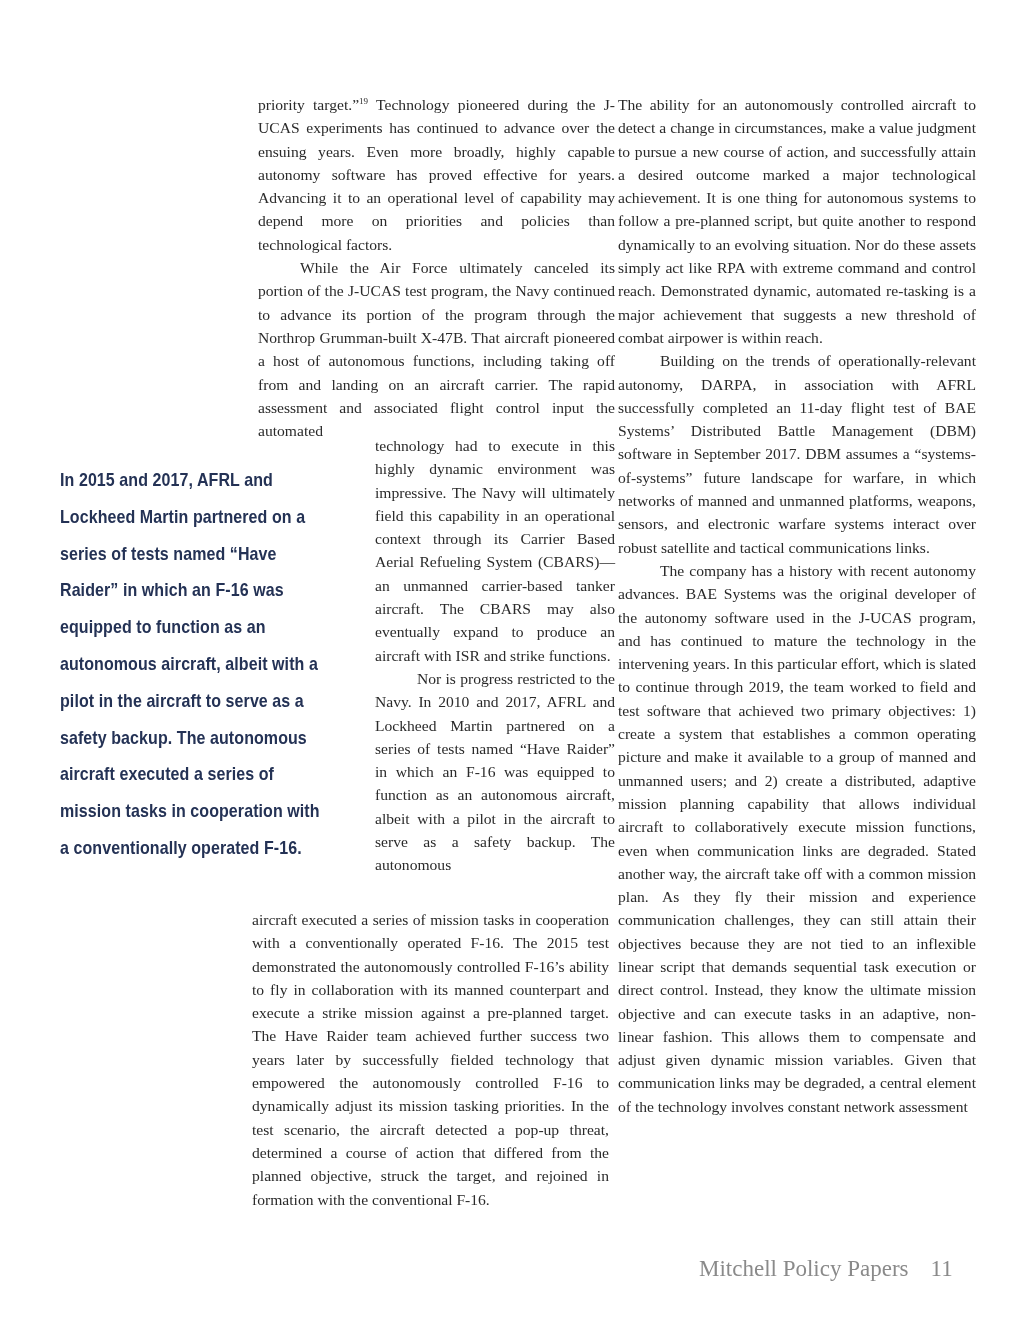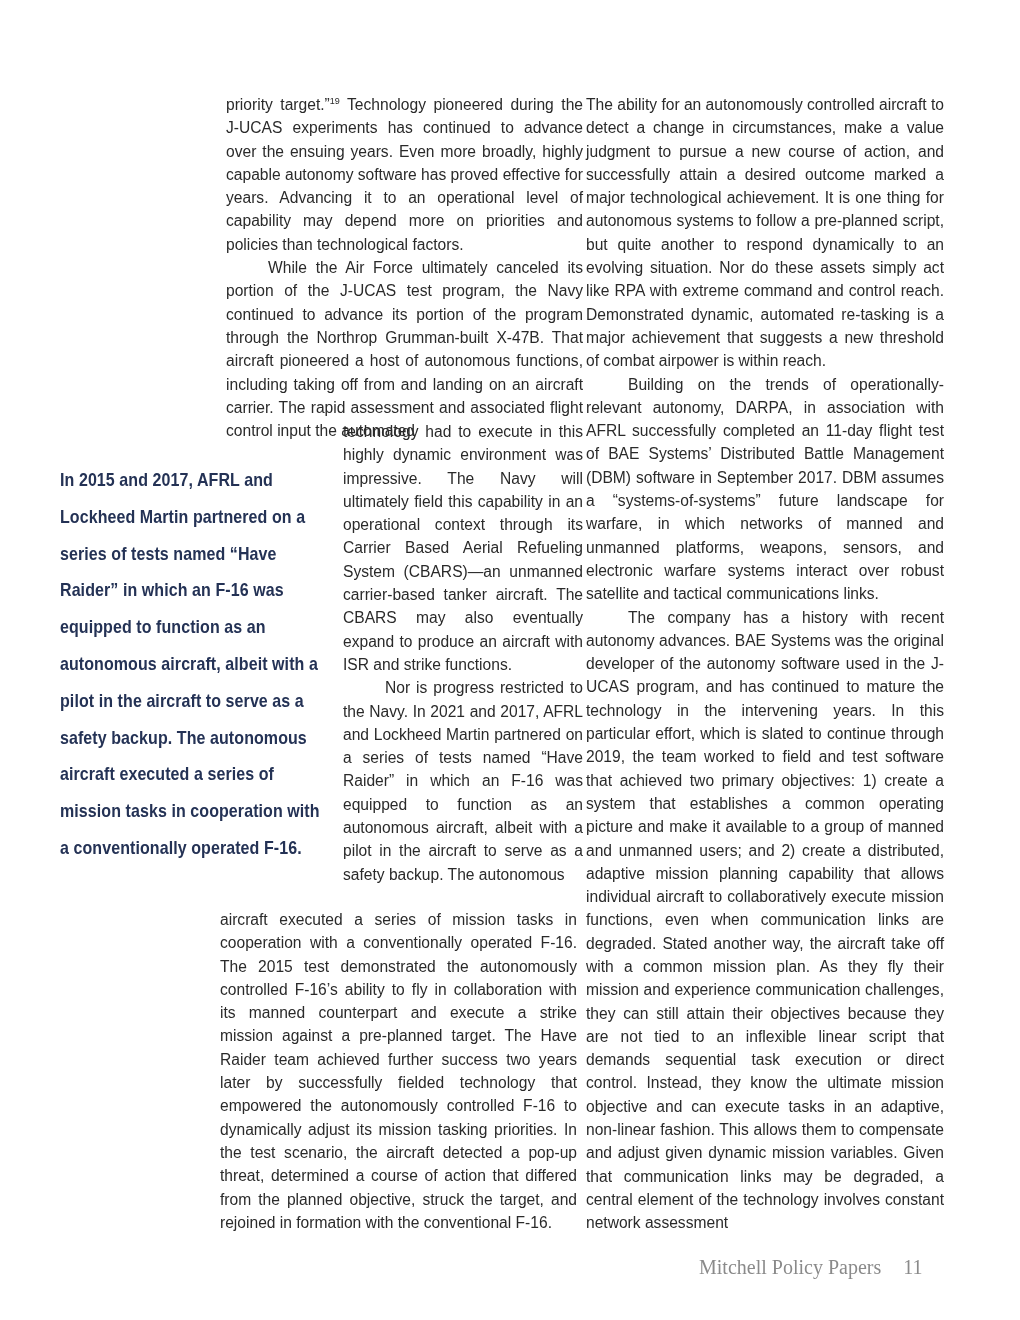"priority target.”19 Technology pioneered" .col-text { font-family: Liberation Sans, sans-serif -> Liberation Serif, serif; margin-left: none -> 32px }
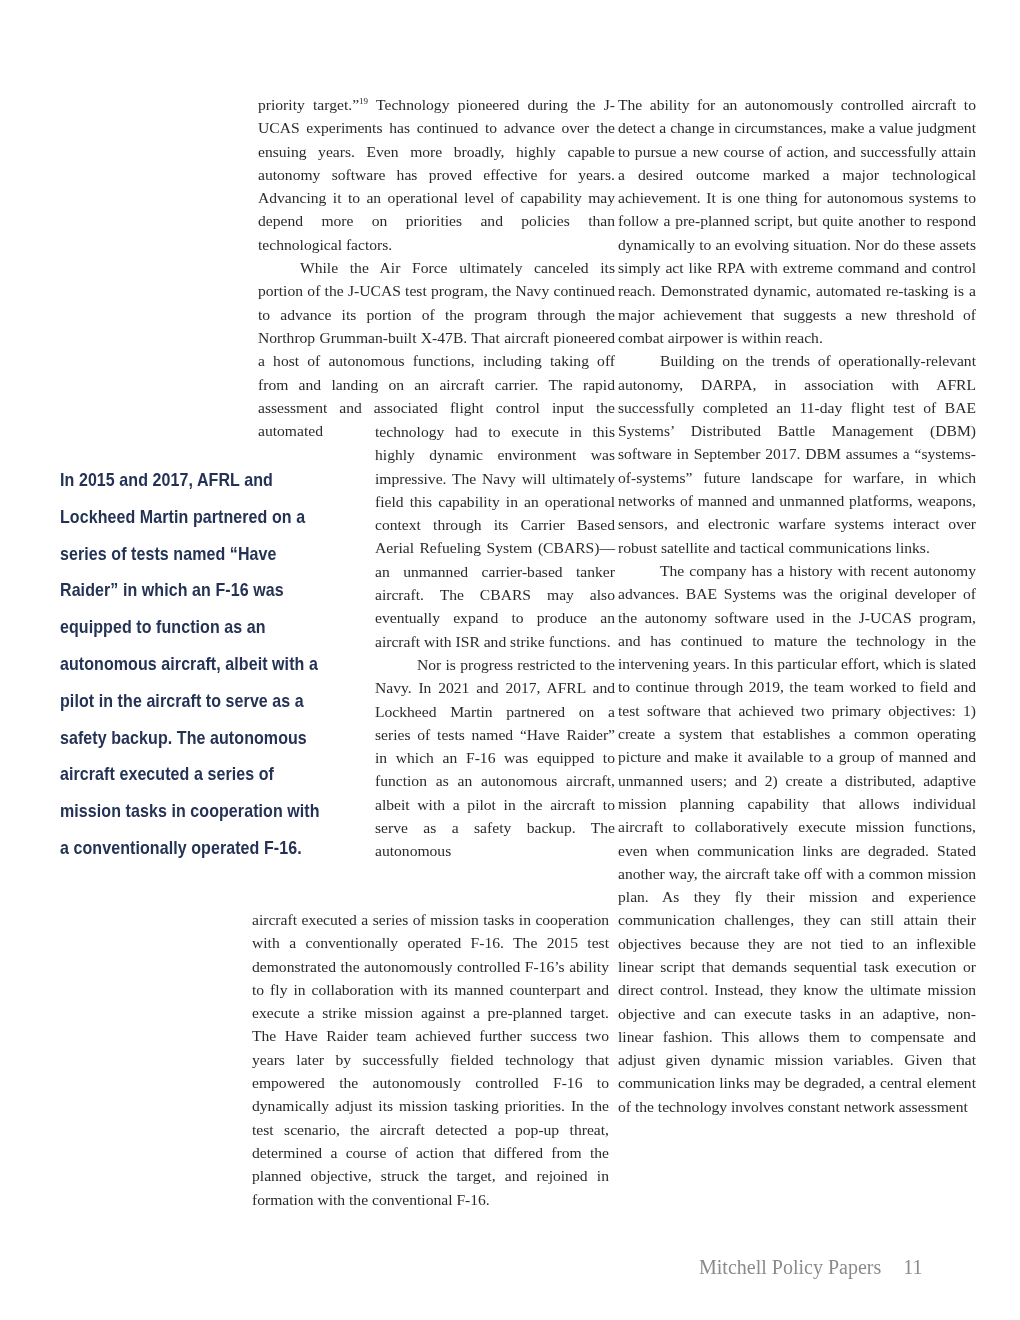"technology had to execute in" #col1-mid { top: 420px -> 434px }
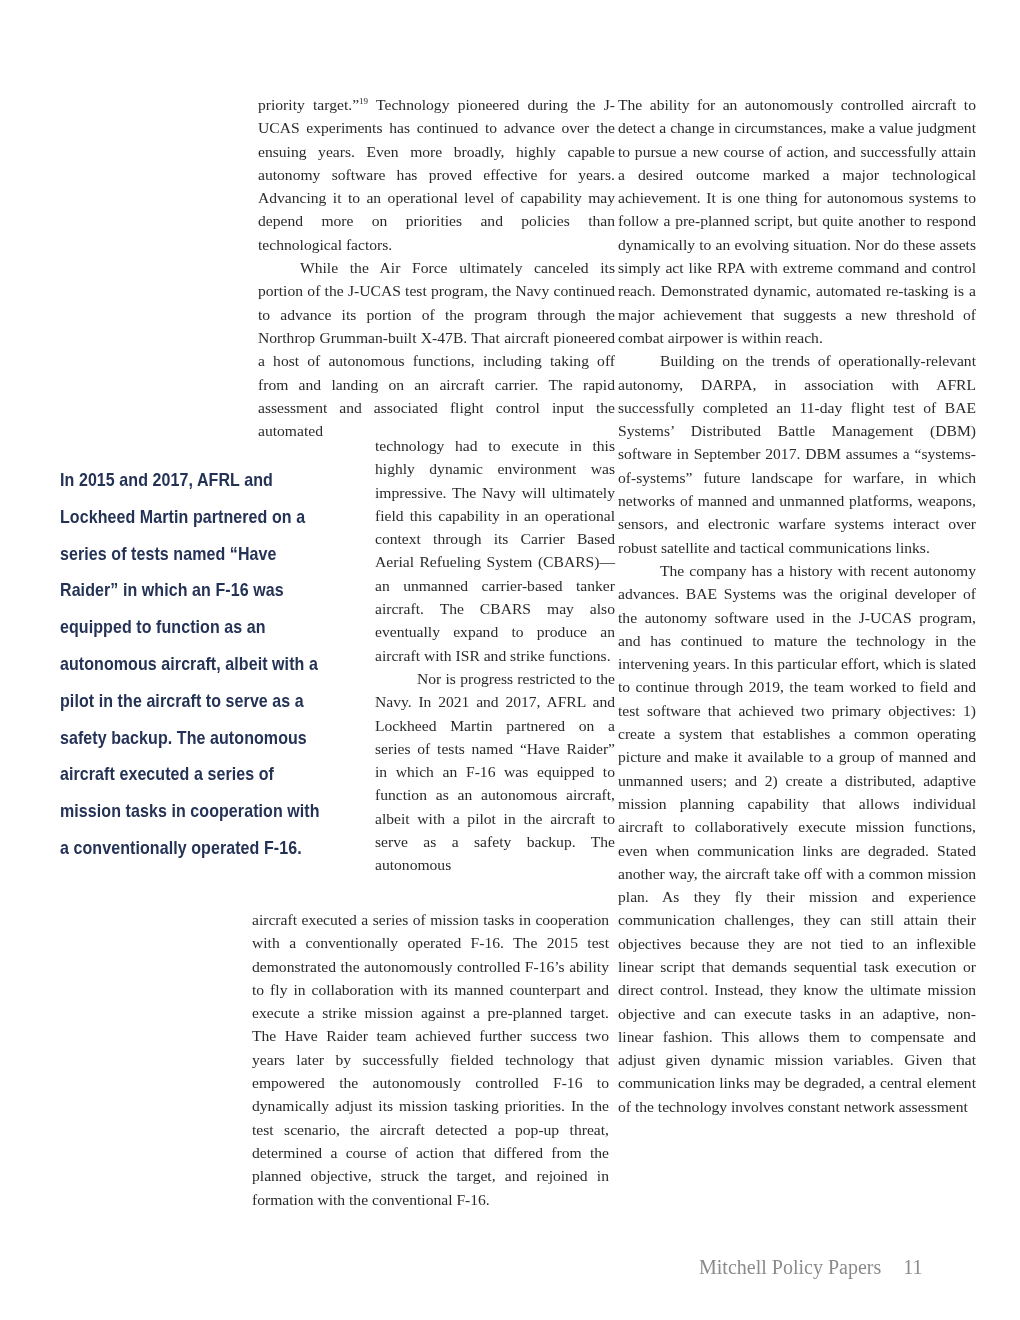"Nor is progress restricted to" p.indent { text: 2021 -> 2010 }
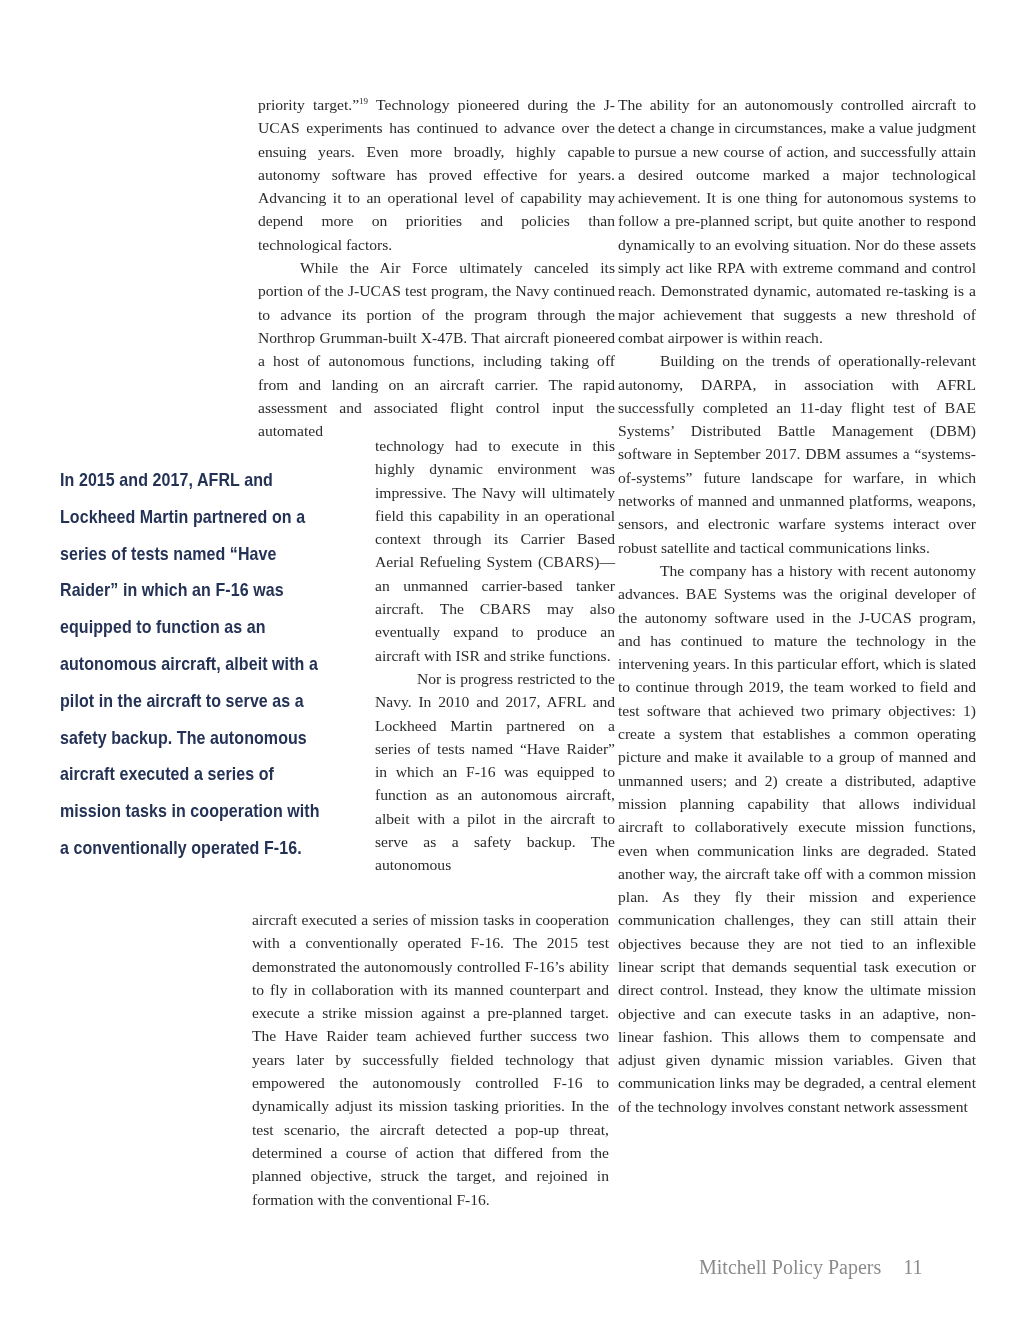"Mitchell Policy Papers 11" .footer { font-size: 20px -> 23px }
